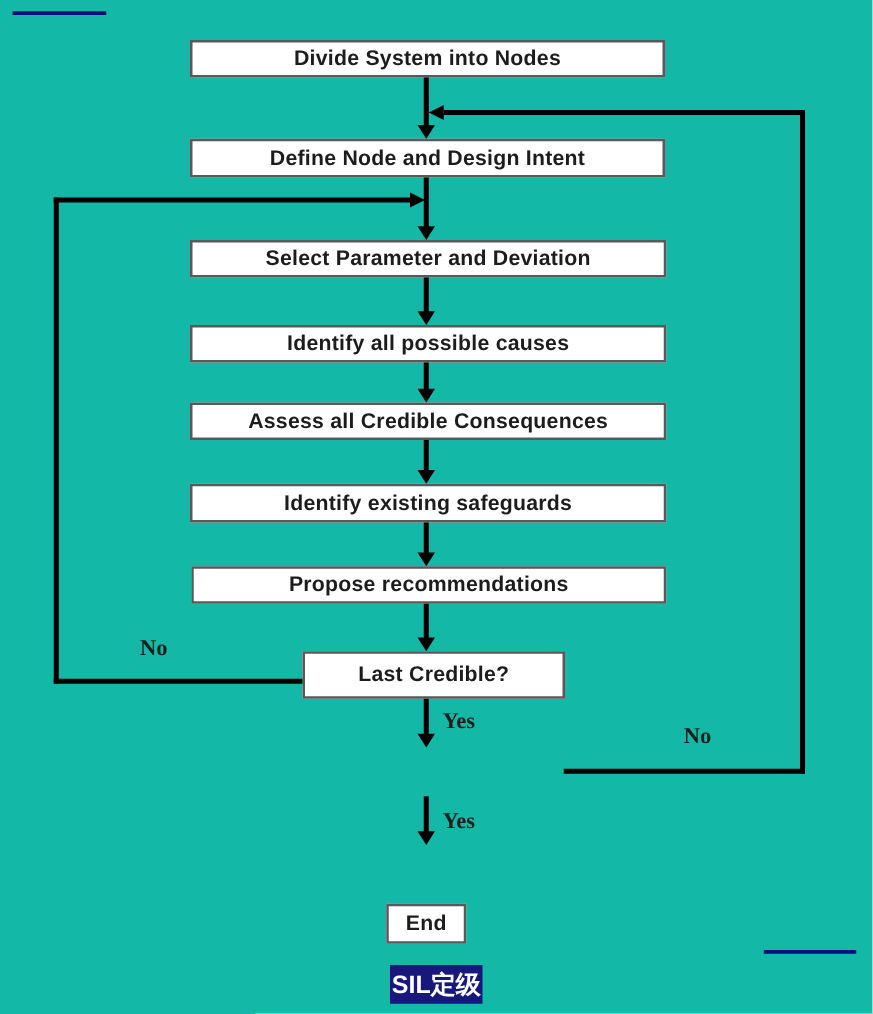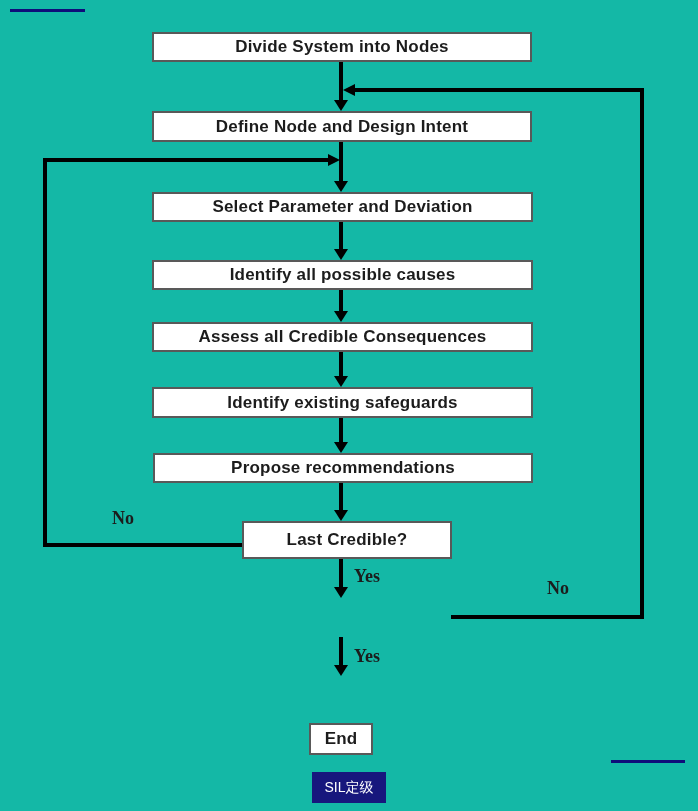"SIL定级" .badge { font-size: 14px -> 20px; font-weight: normal -> bold }
